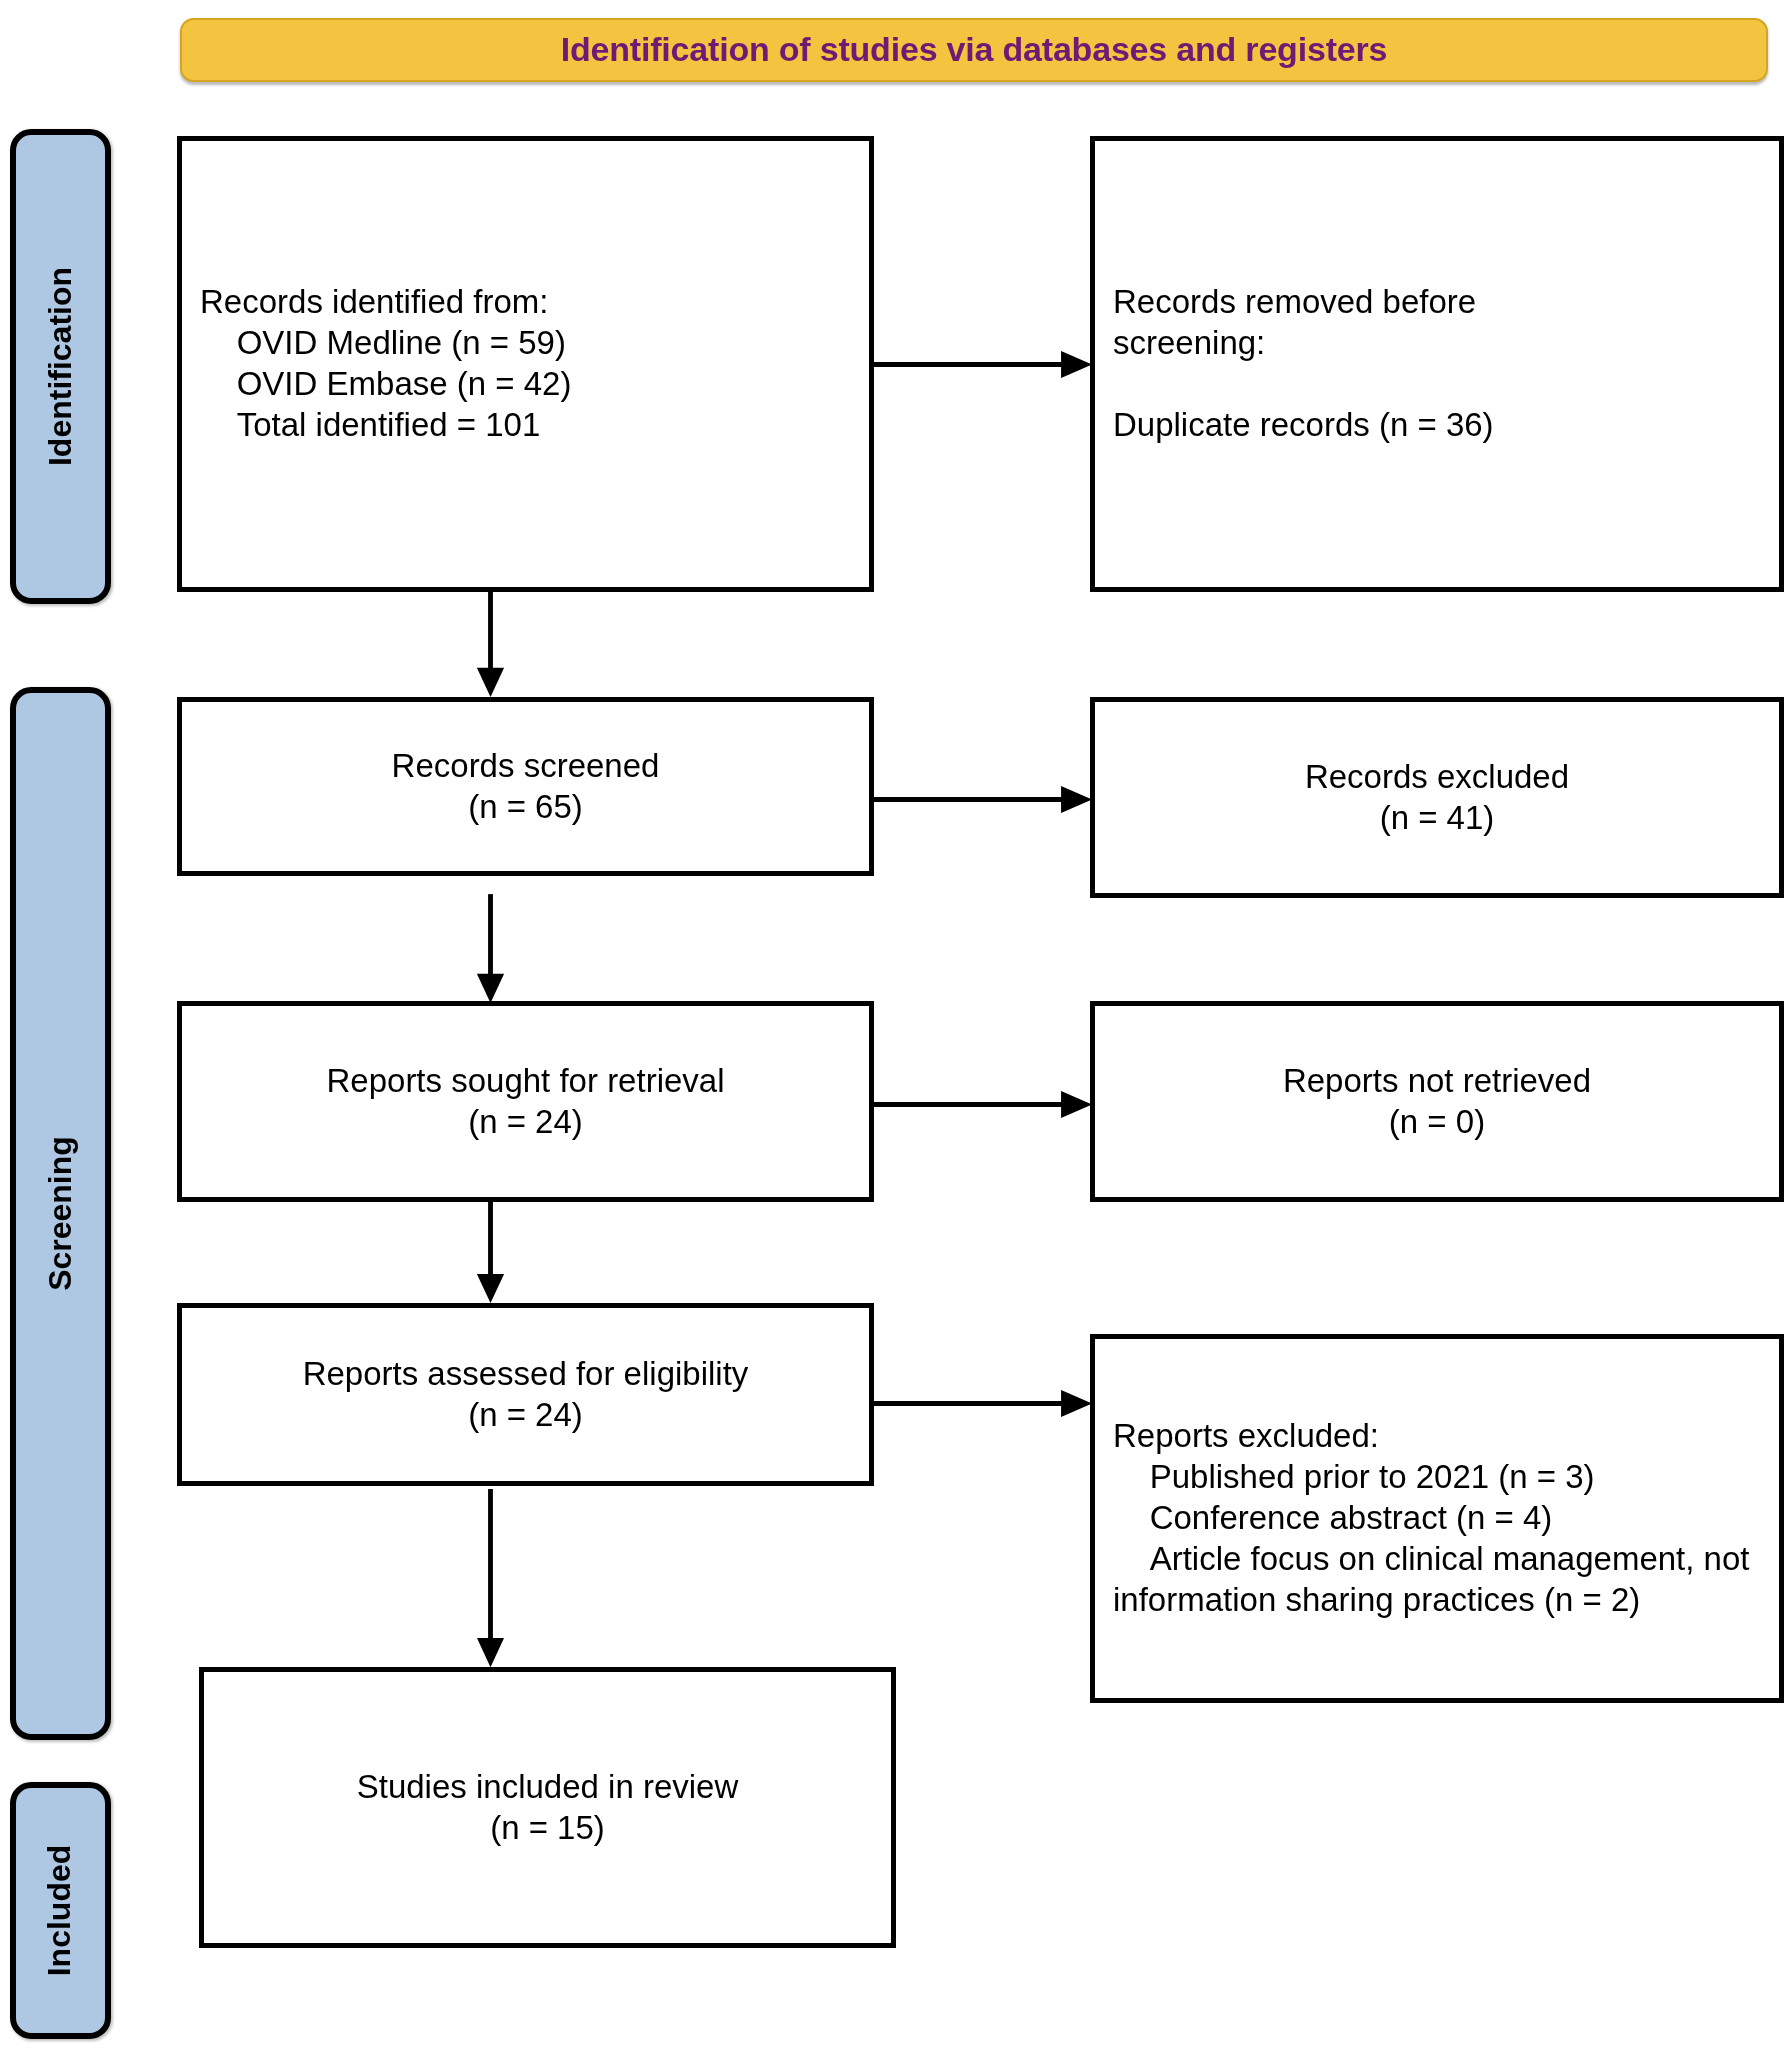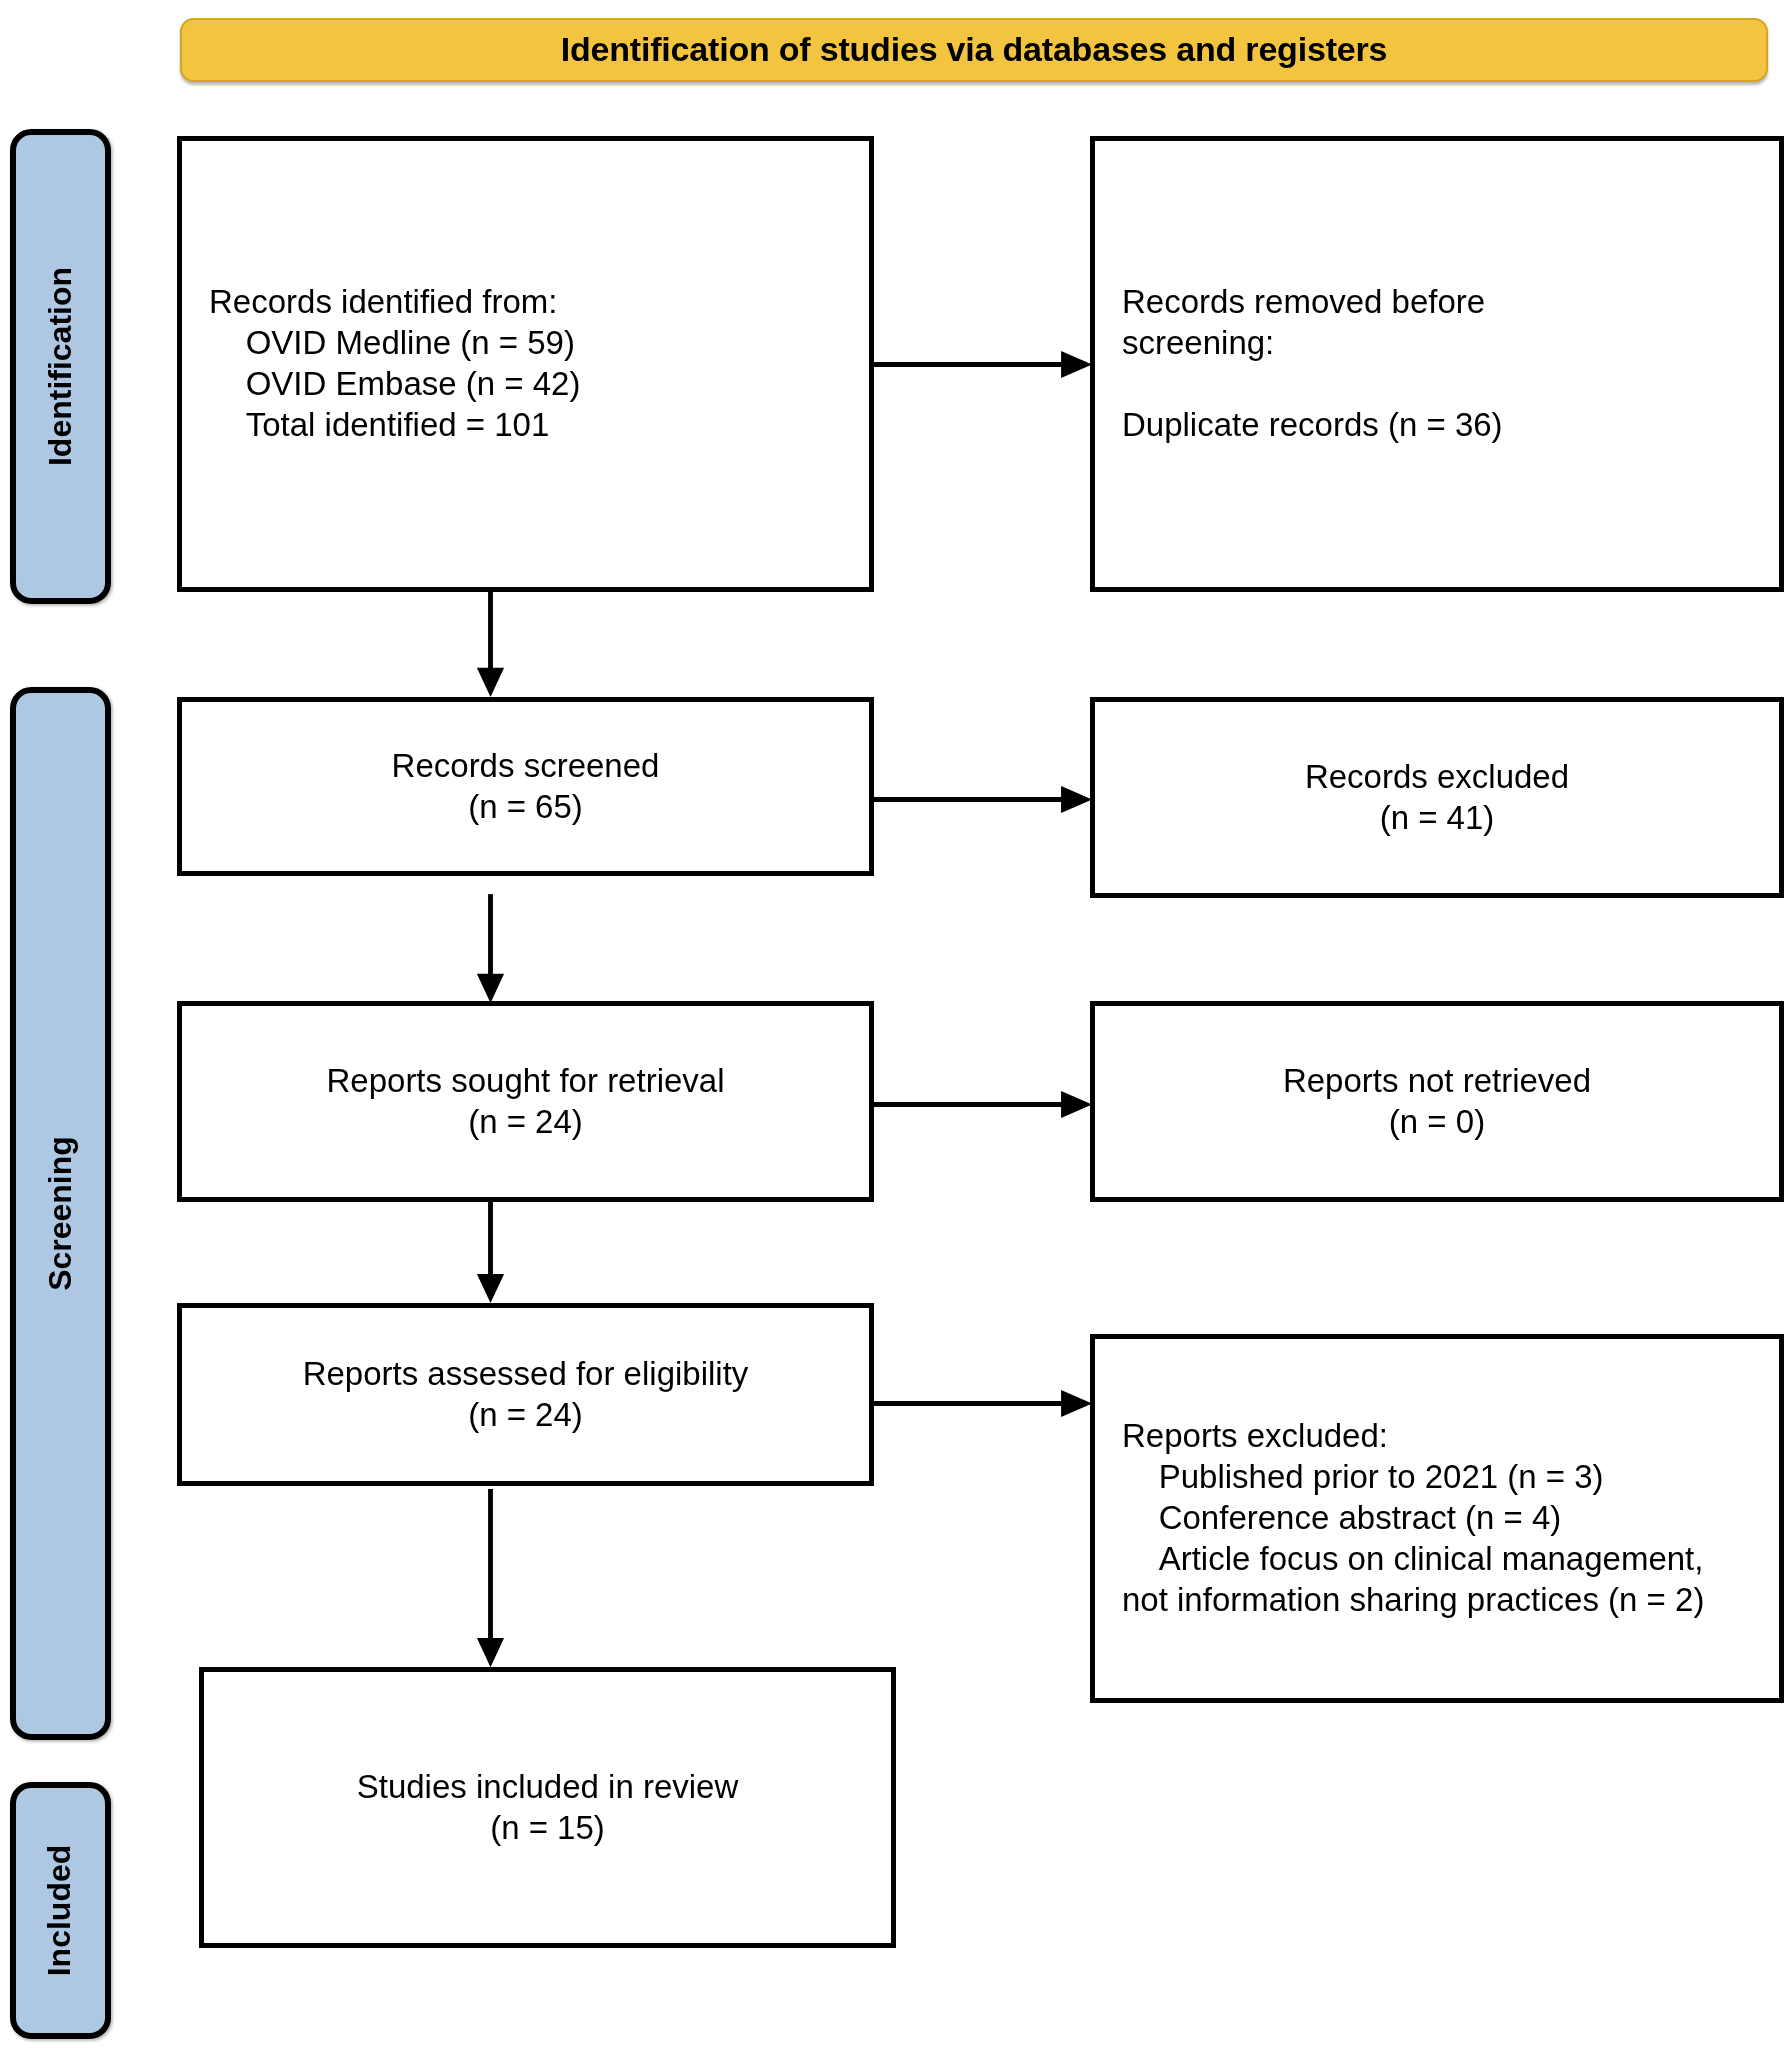"Identification of studies via databases" .banner-text { color: #000000 -> #701a75 }
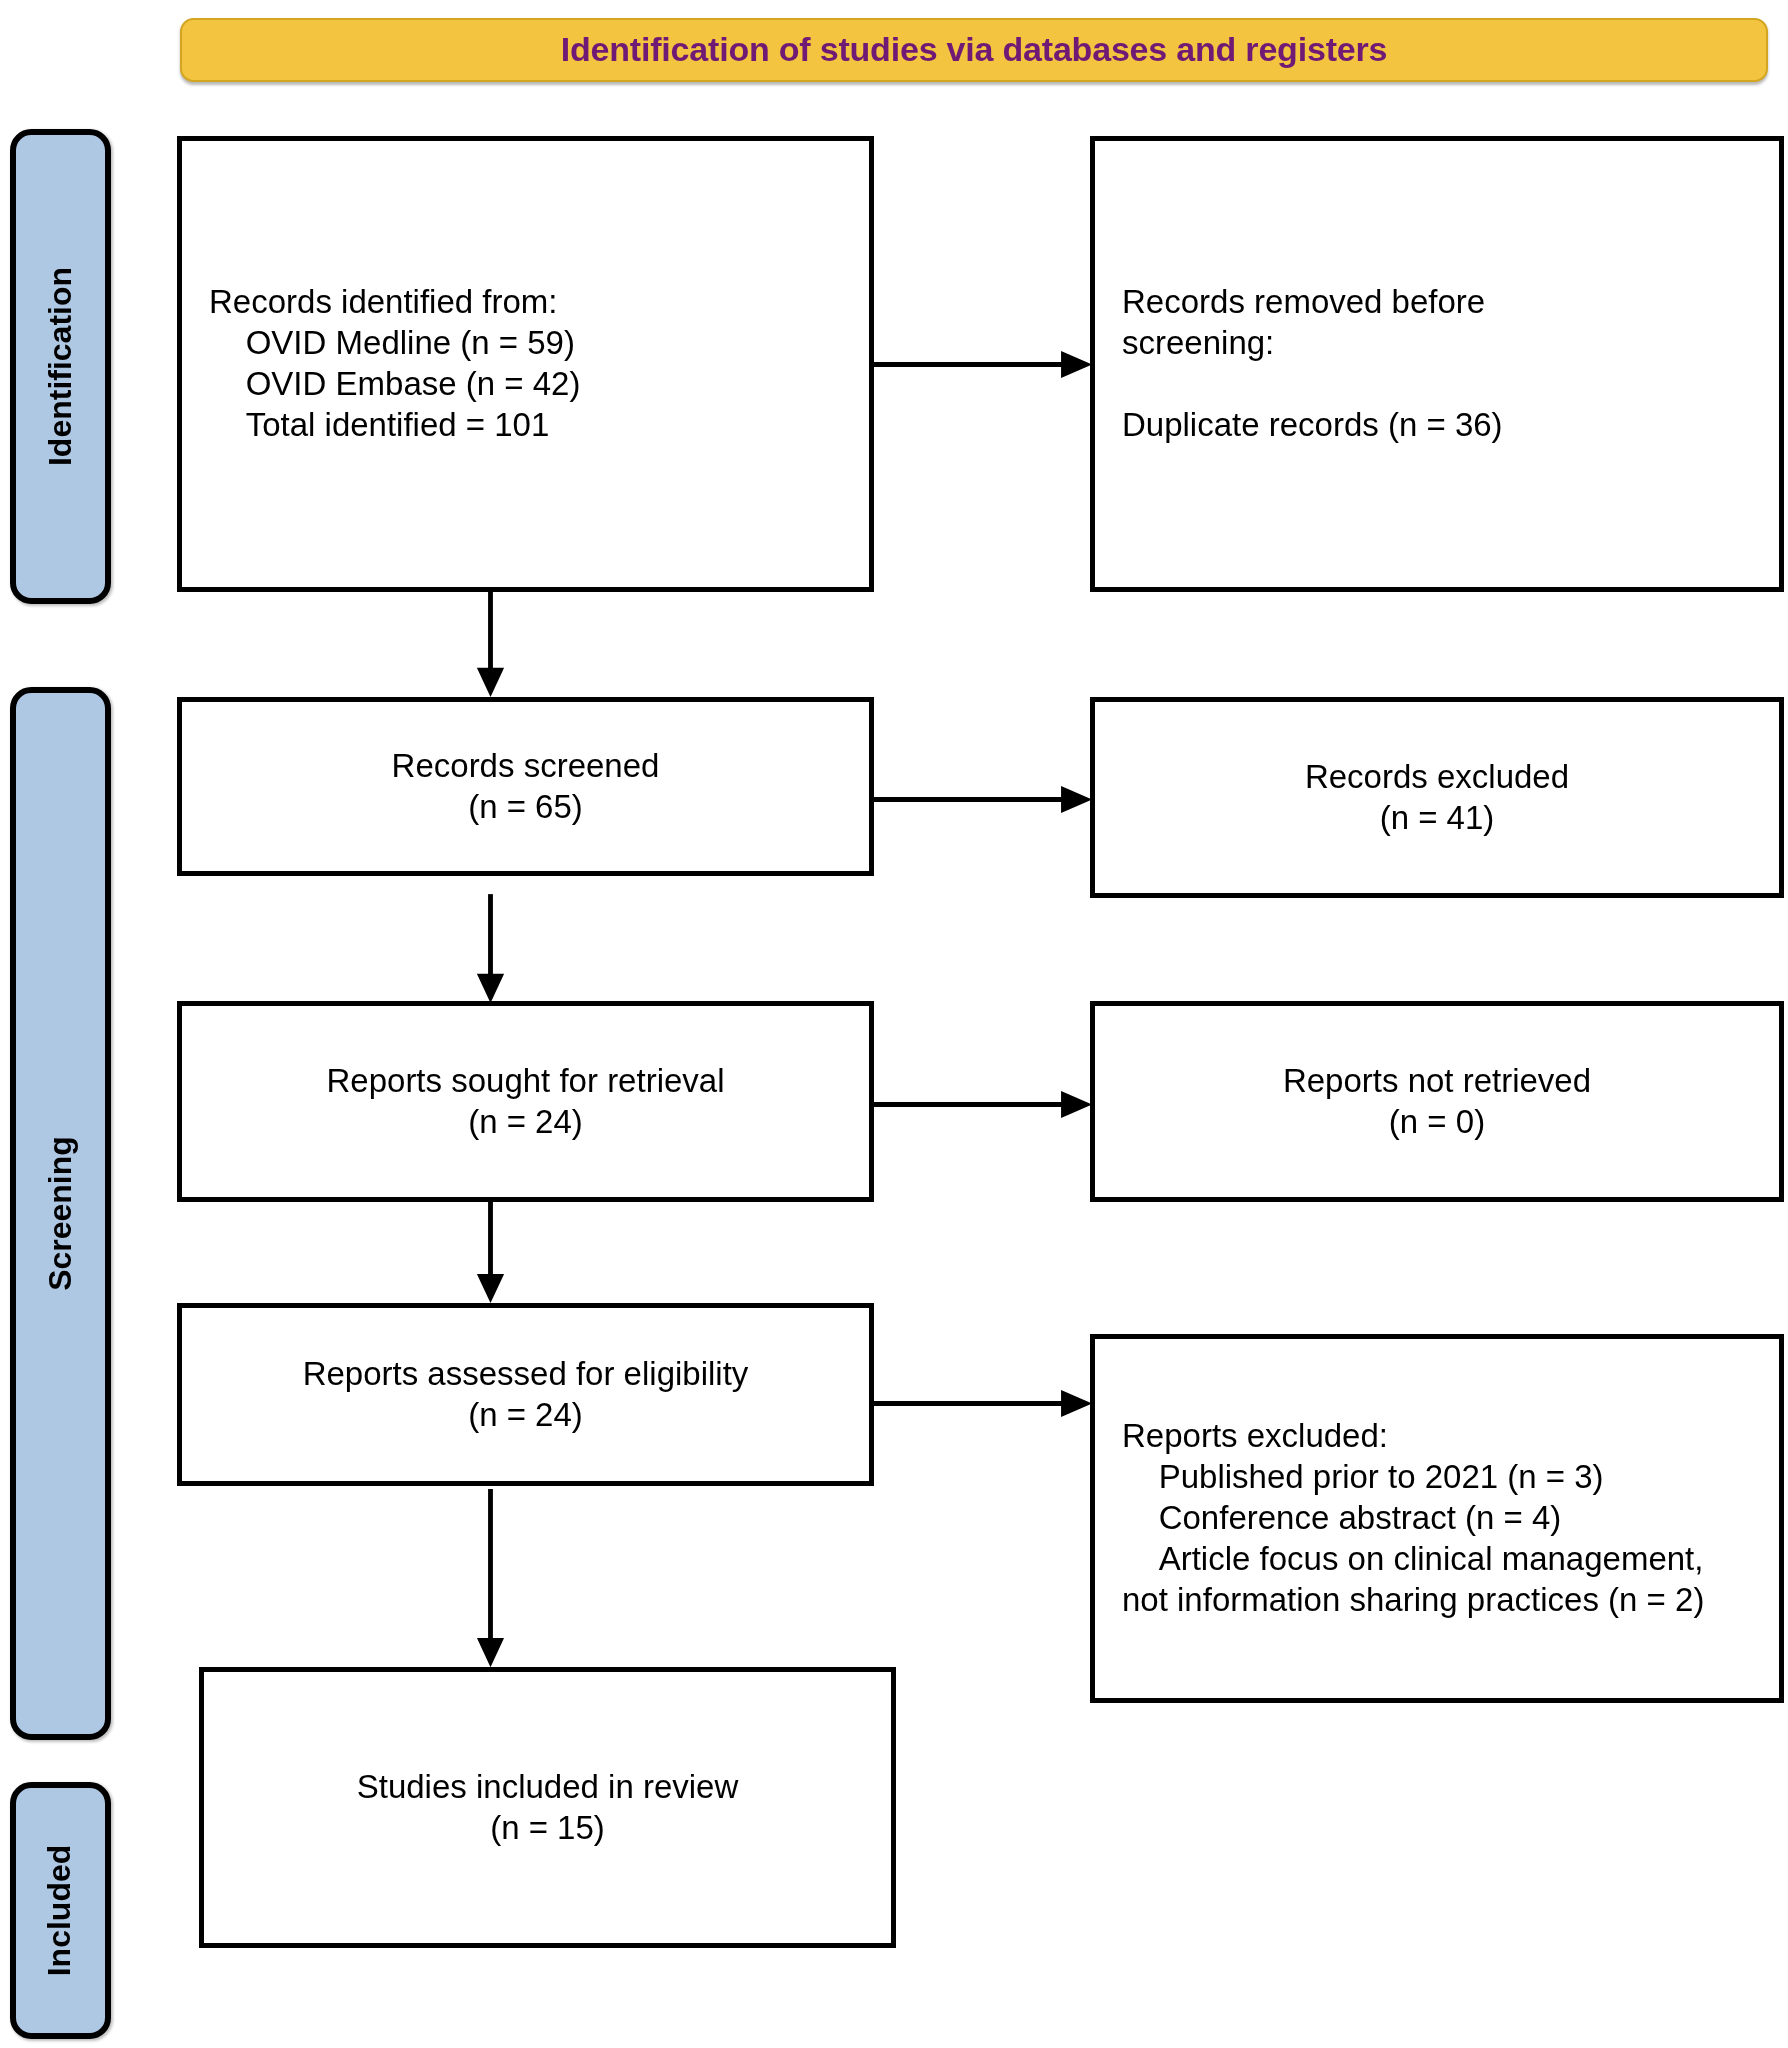"Records identified from:" .box { padding: 0 27px -> 0 18px }
